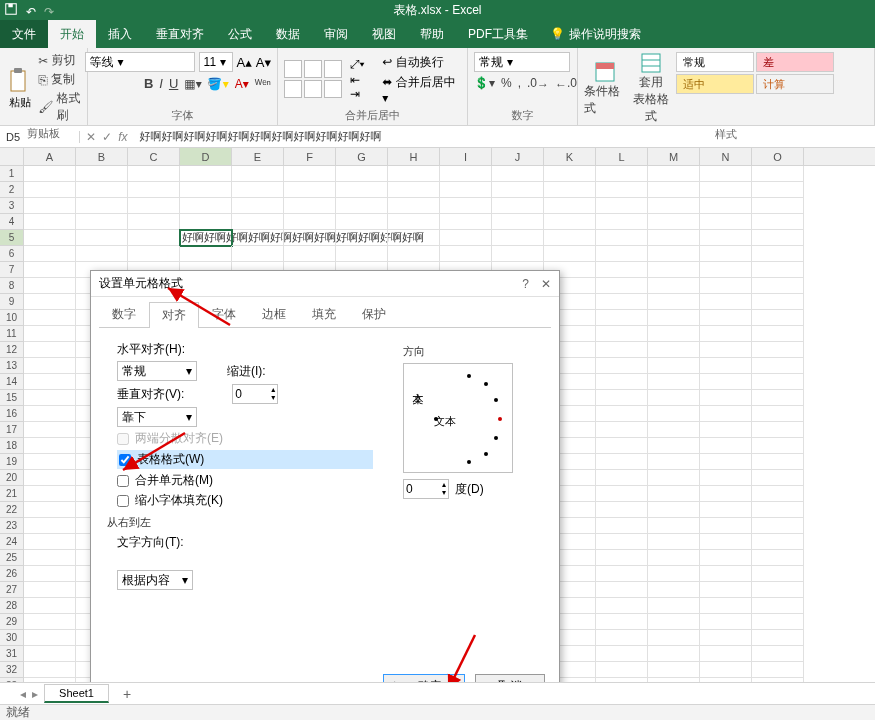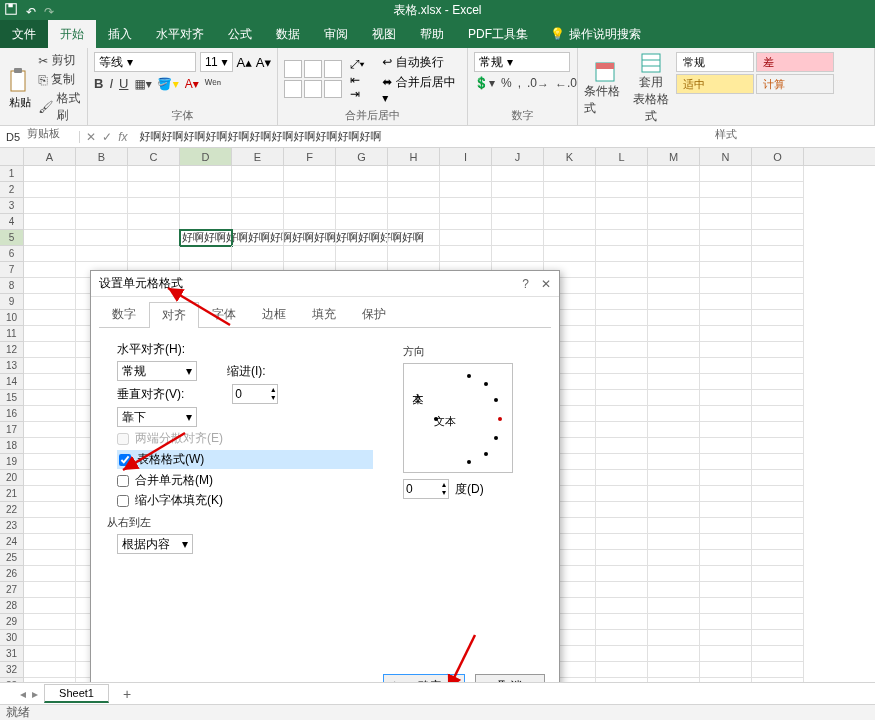"水平对齐" div.menu-item { text: 水平 -> 垂直 }
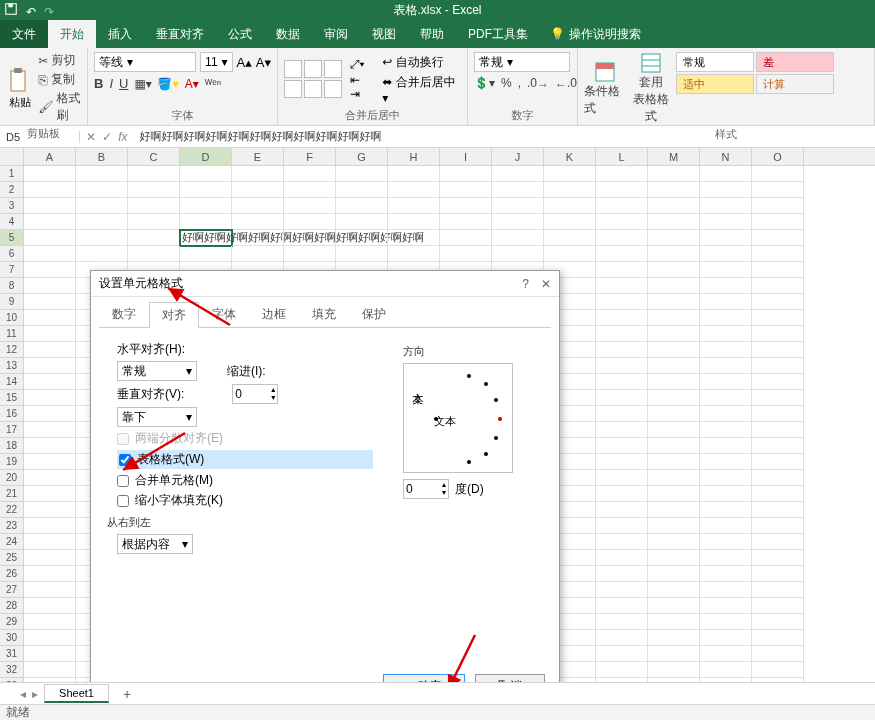"等线" .font-ctrl { align-items: none -> flex-end }
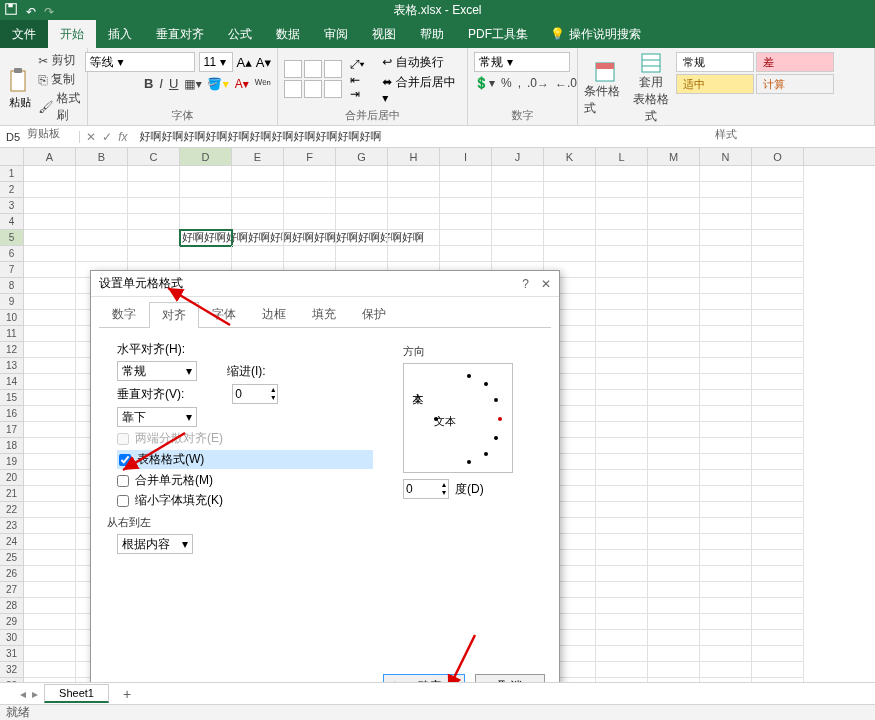"文字方向(T):" div.field-row { html: none -> <div> <span>文字方向(T):</span> </div> }
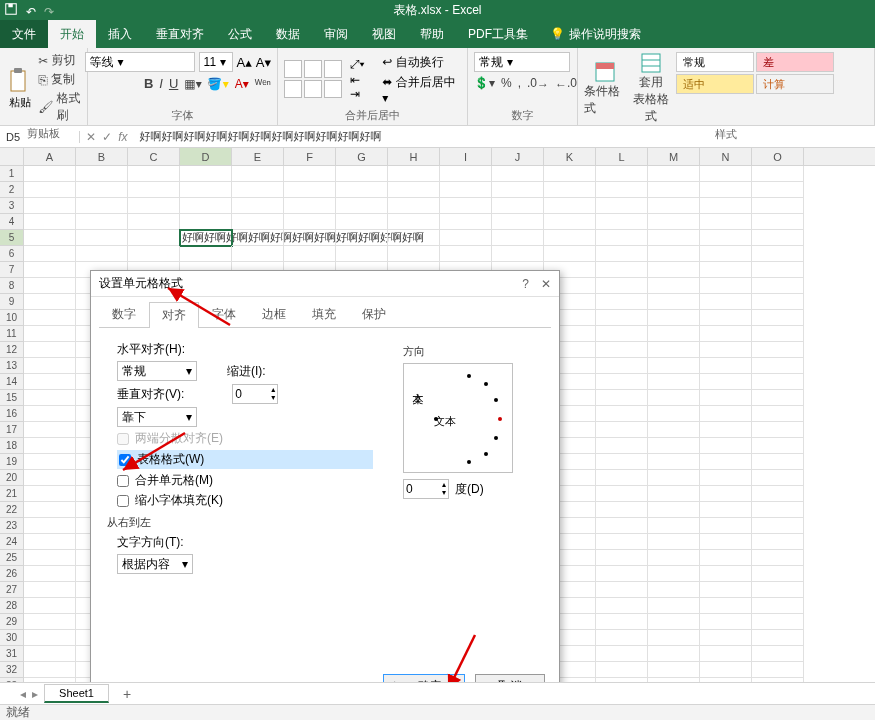"根据内容" div.dd { margin-top: none -> 16px }
